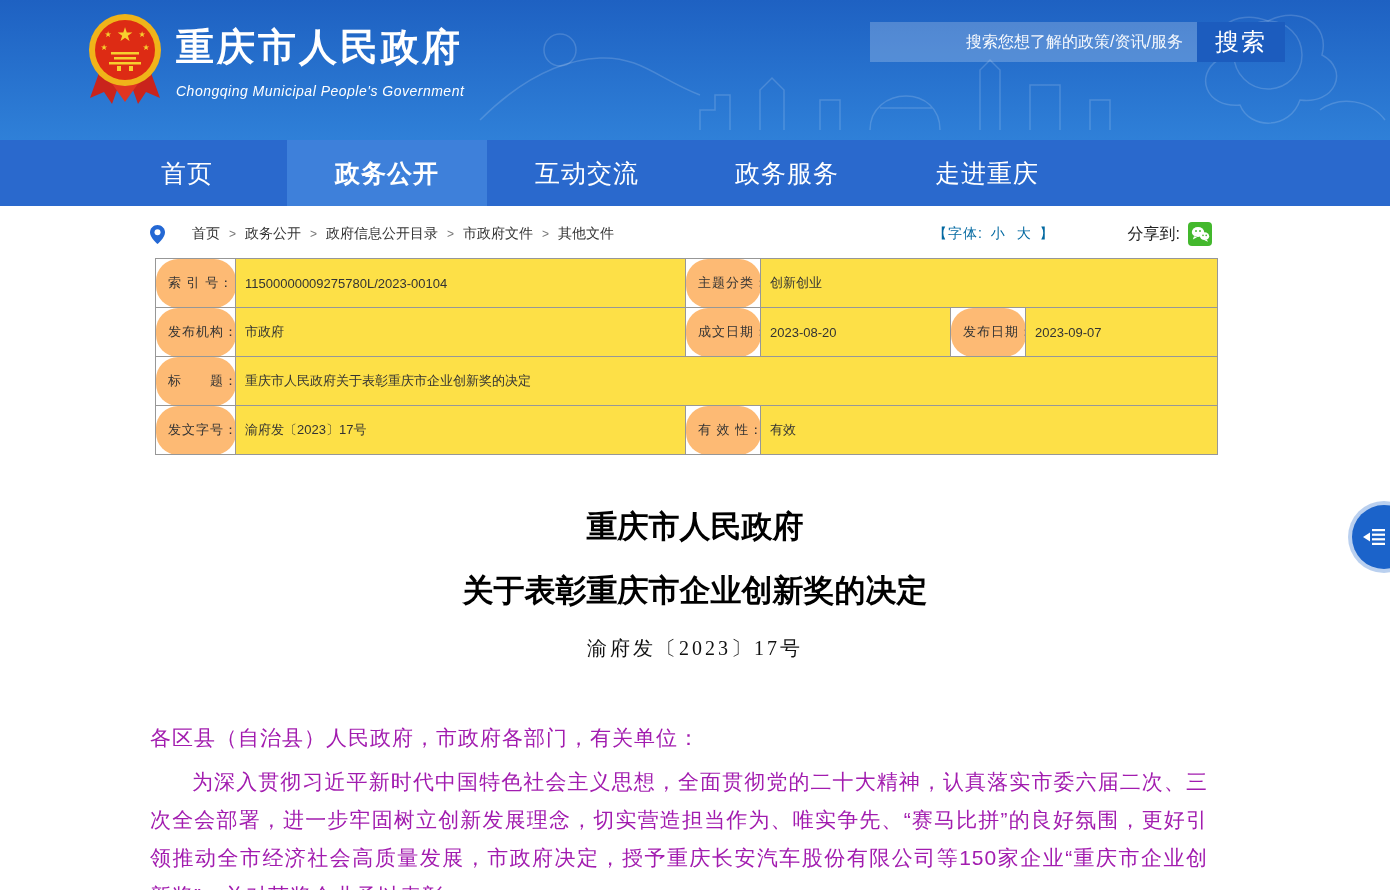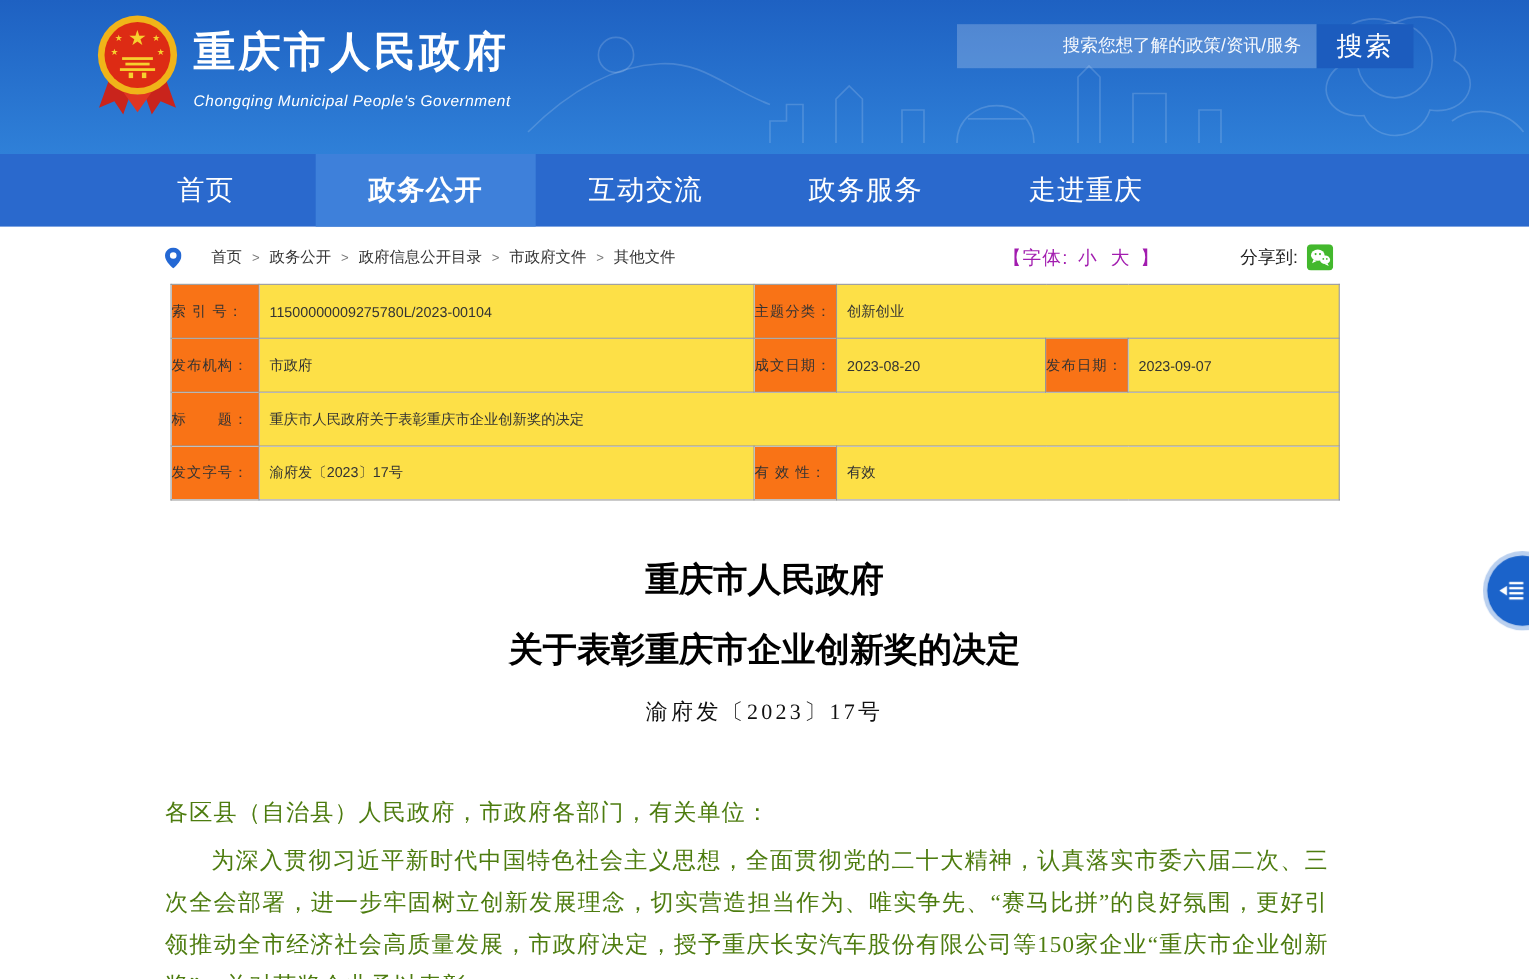"【字体: 小 大 】" .font-widget { color: #a21caf -> #0369a1; font-size: 17px -> 14px }
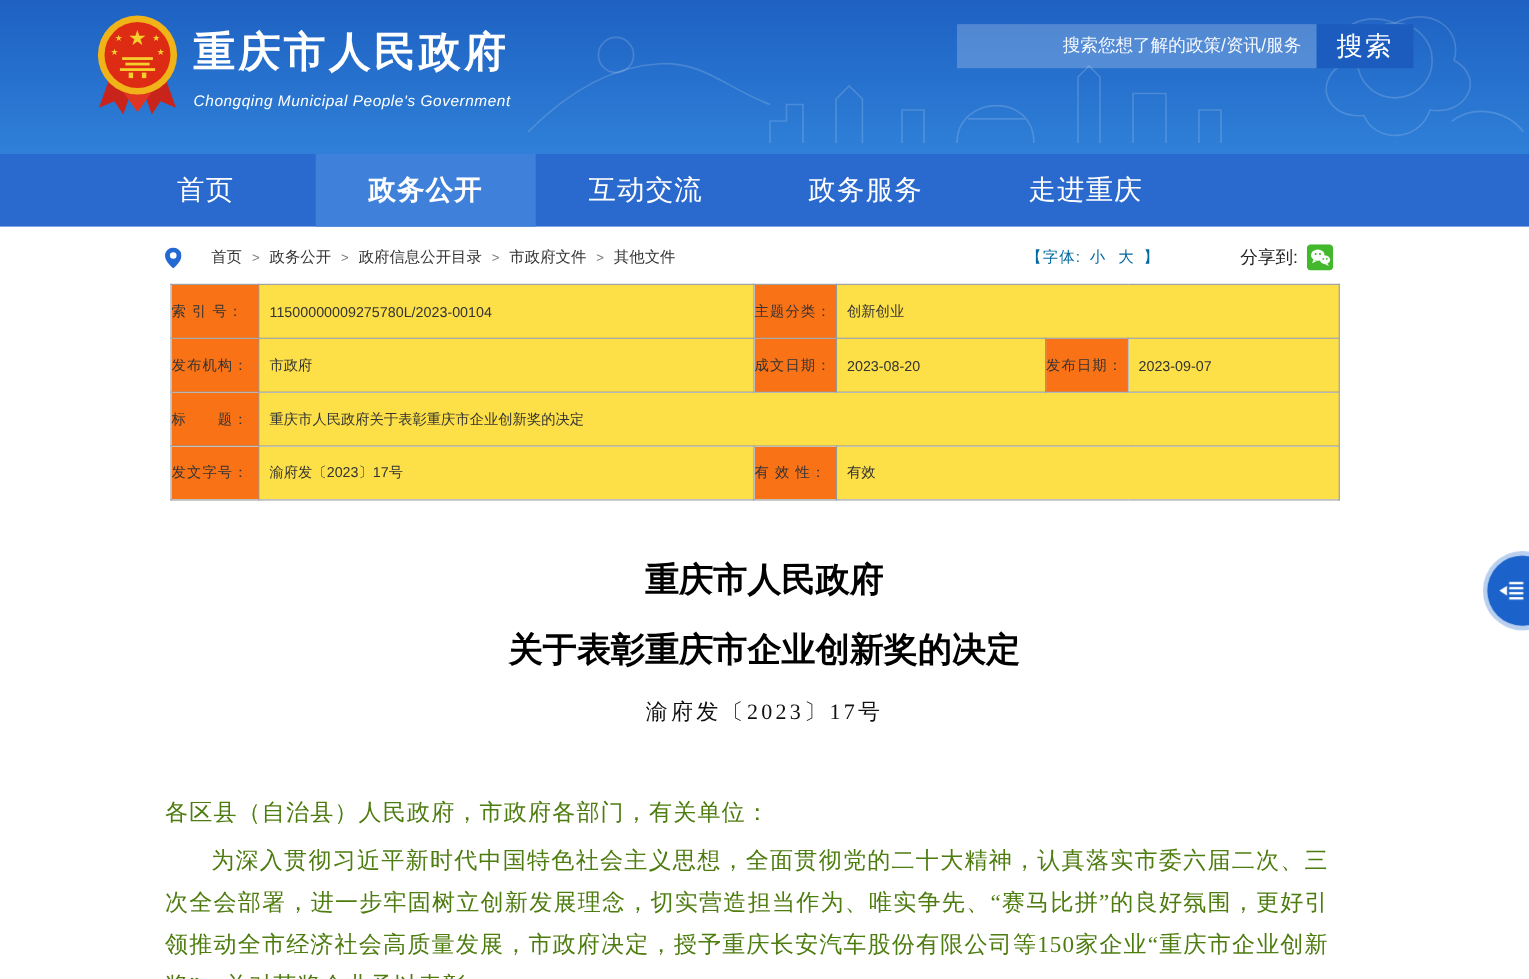"索 引 号：" td.lbl { background: #f97316 -> #fdba74; border-radius: none -> 22px; padding-left: 0 -> 12px }
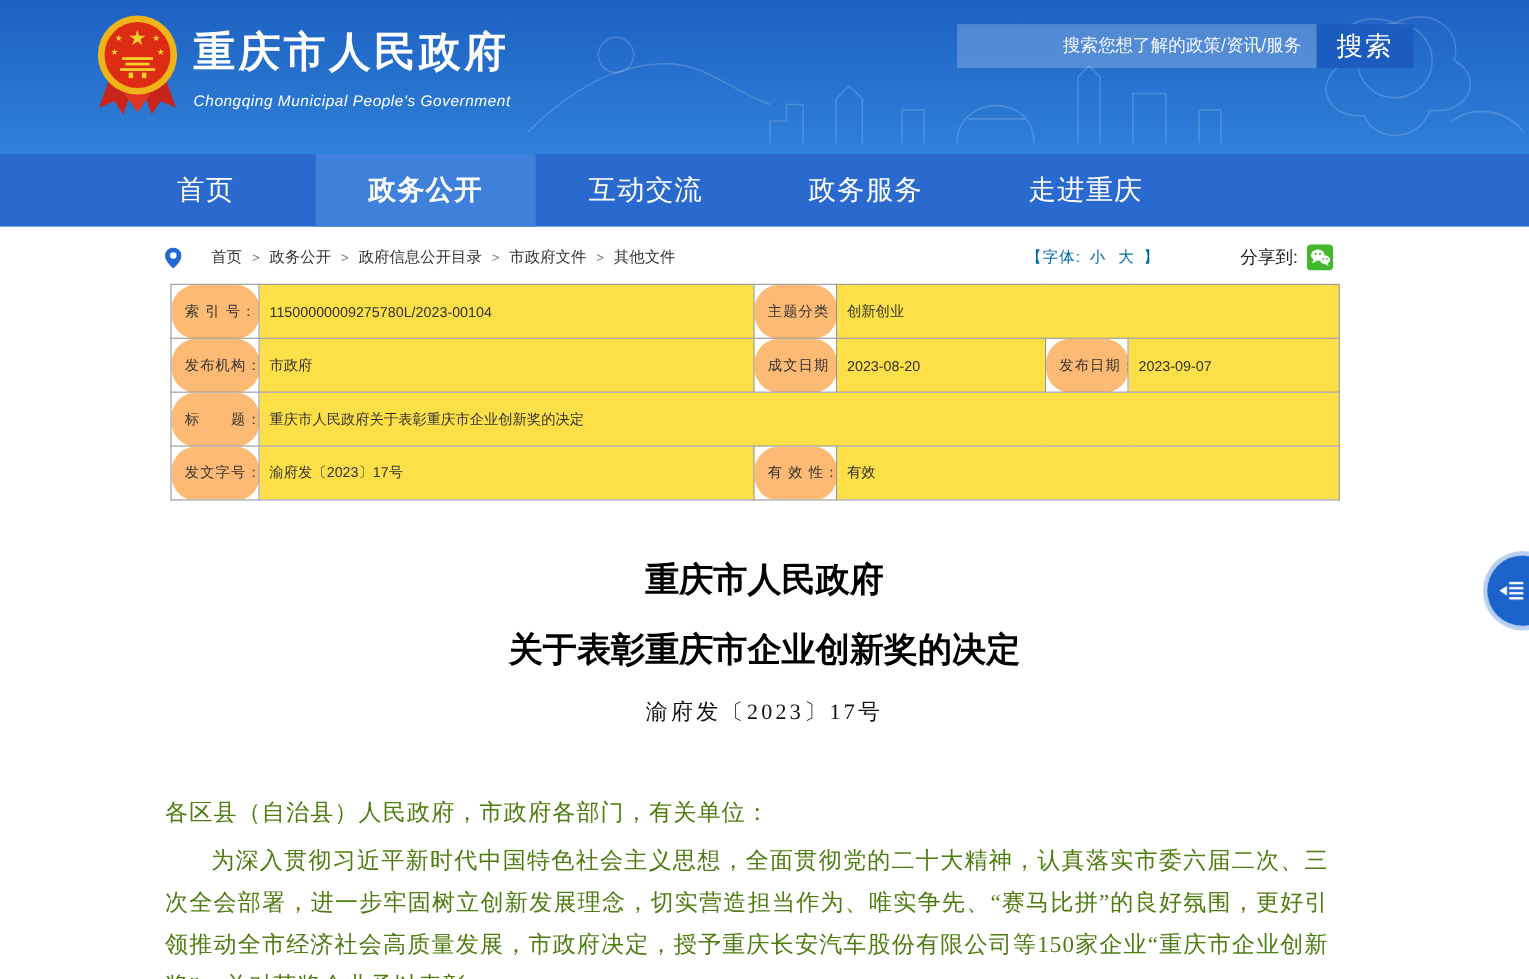"各区县（自治县）人民政府，市政府各部门，有关单位：" .para { color: #4d7c0f -> #a21caf; font-family: Liberation Serif, serif -> Liberation Sans, sans-serif }
